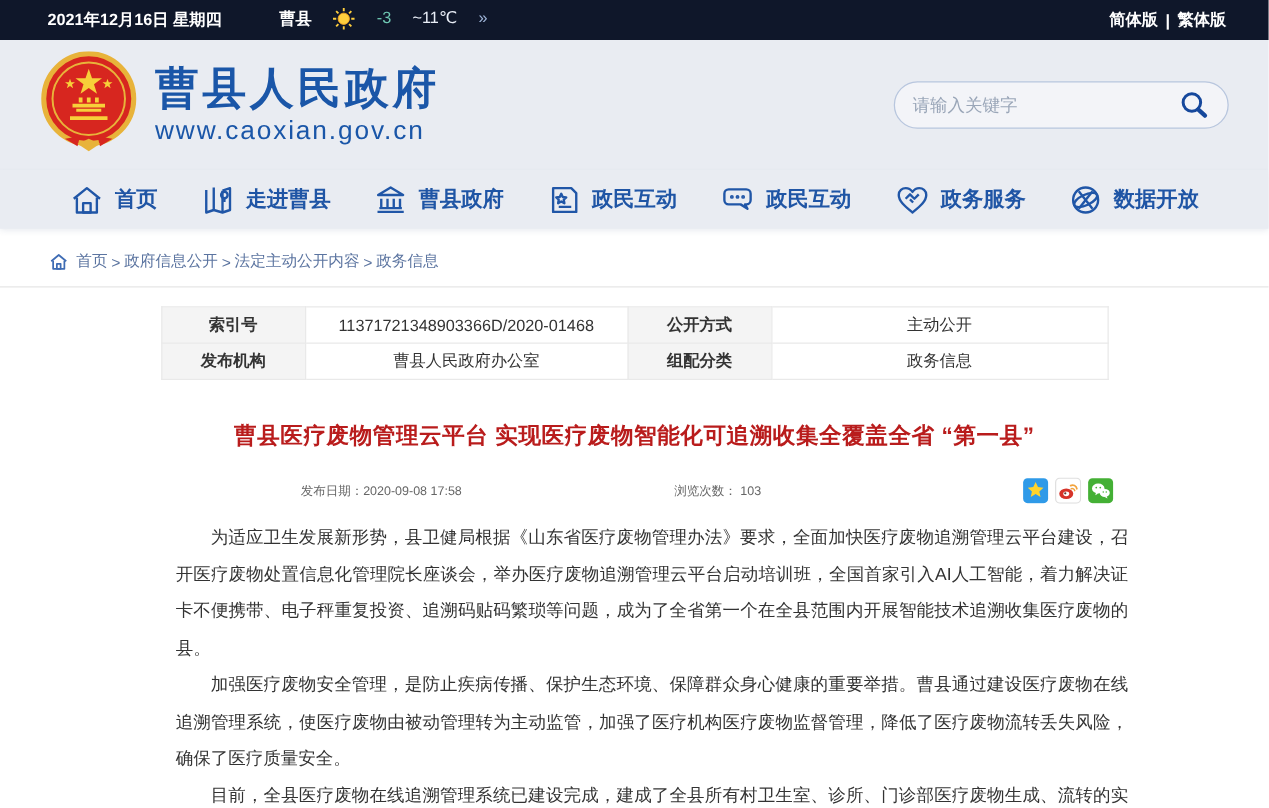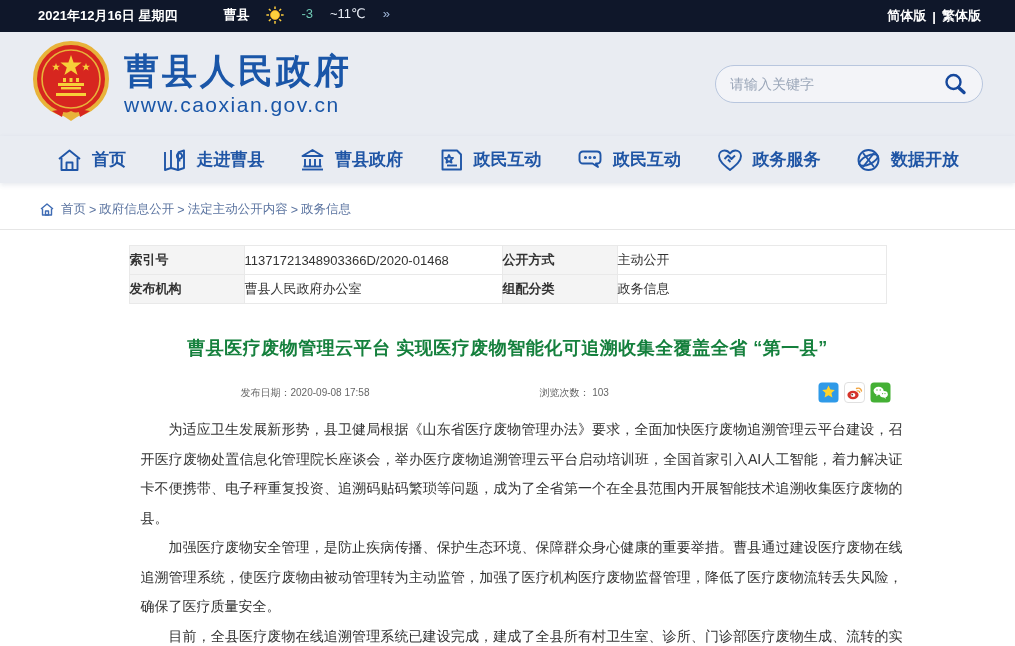"索引号" table.info td { text-align: none -> center }
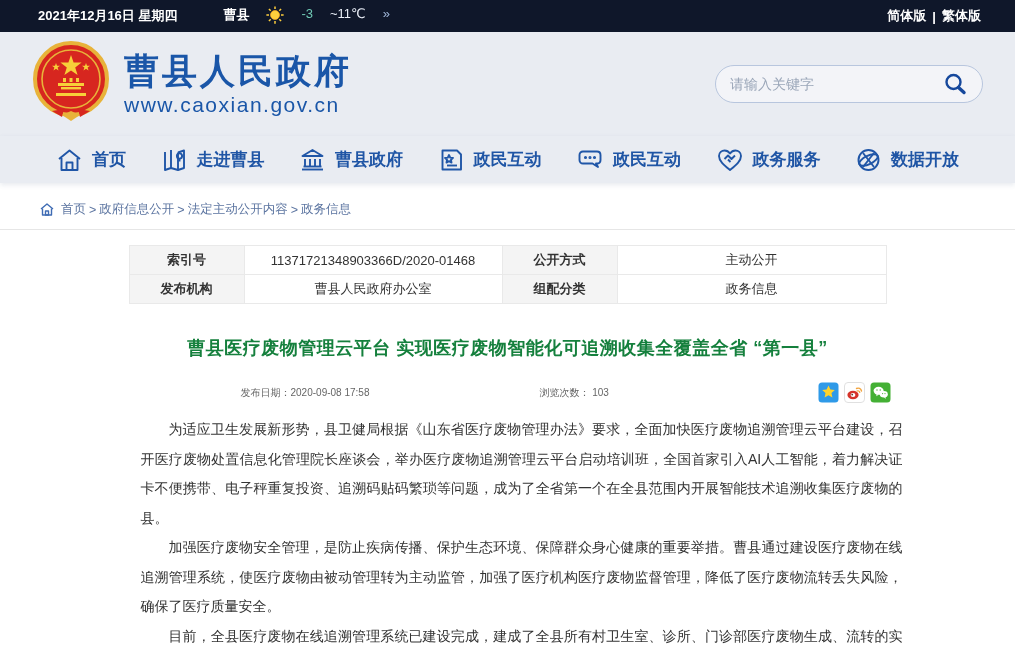"曹县医疗废物管理云平台 实现医疗废物智能化可追溯收集全覆盖全省 “第一县”" .article-title { color: #15803d -> #b91c1c }
